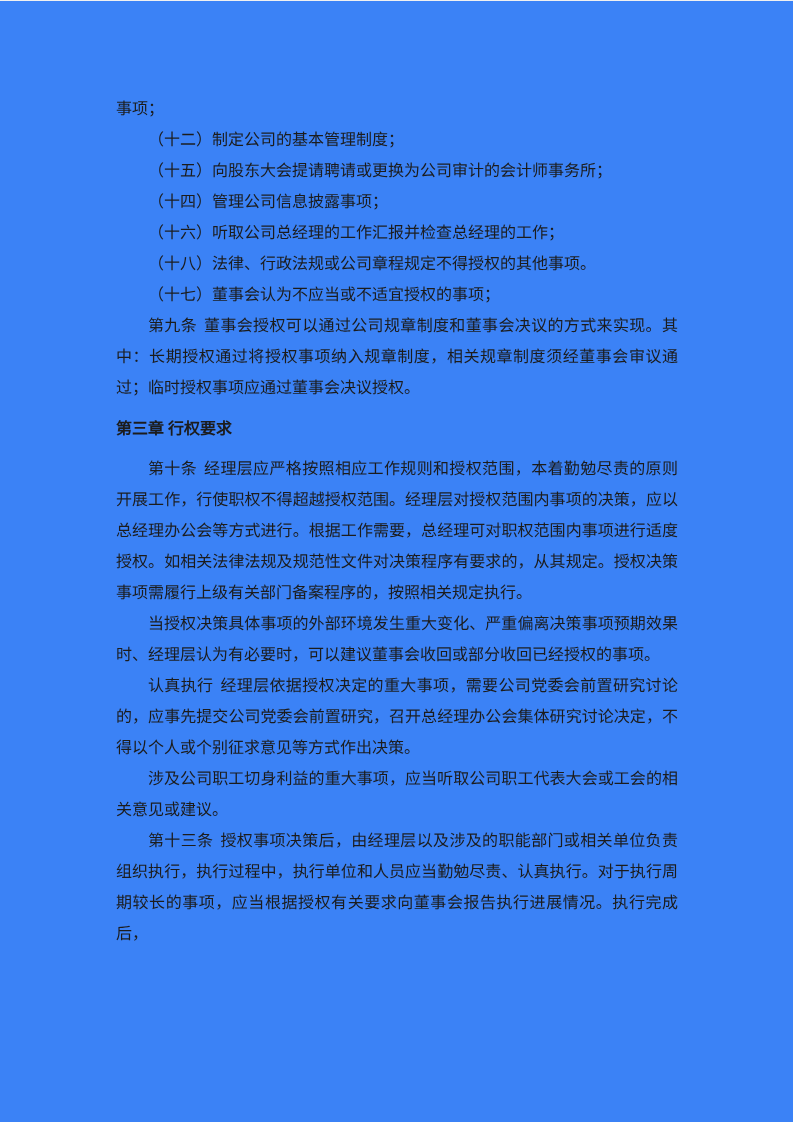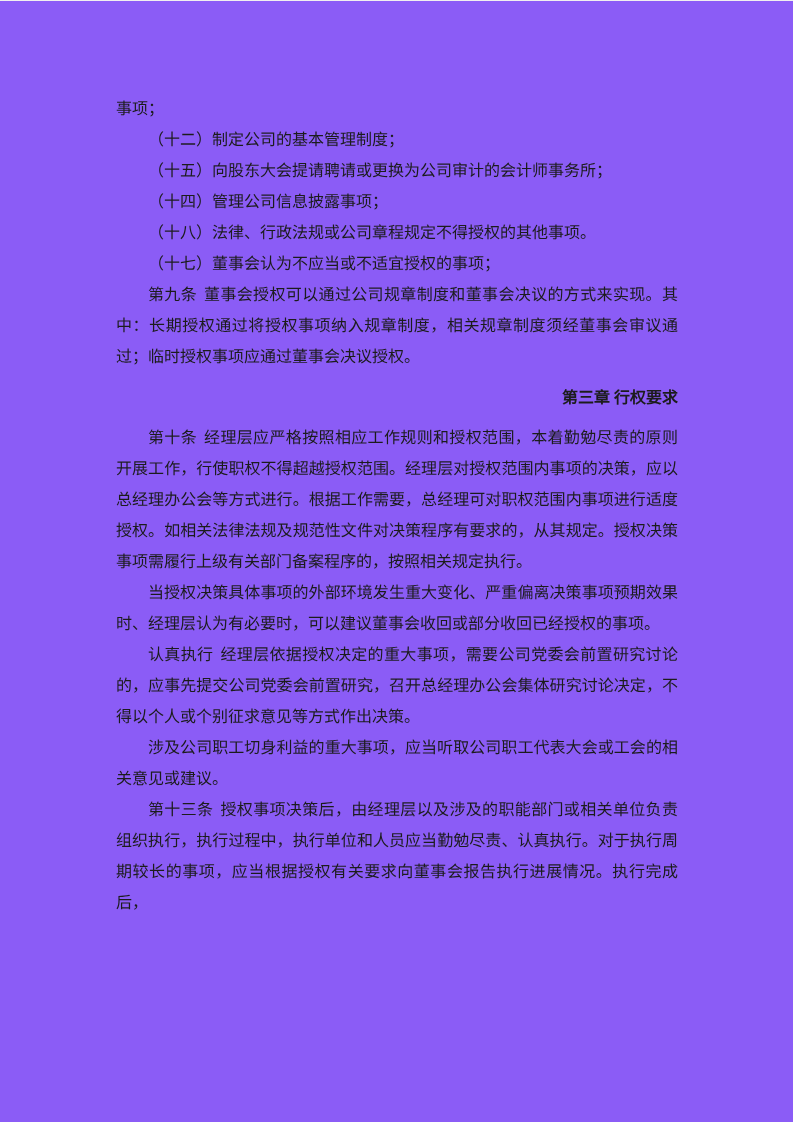"事项；" .page { background: #8b5cf6 -> #3b82f6 }
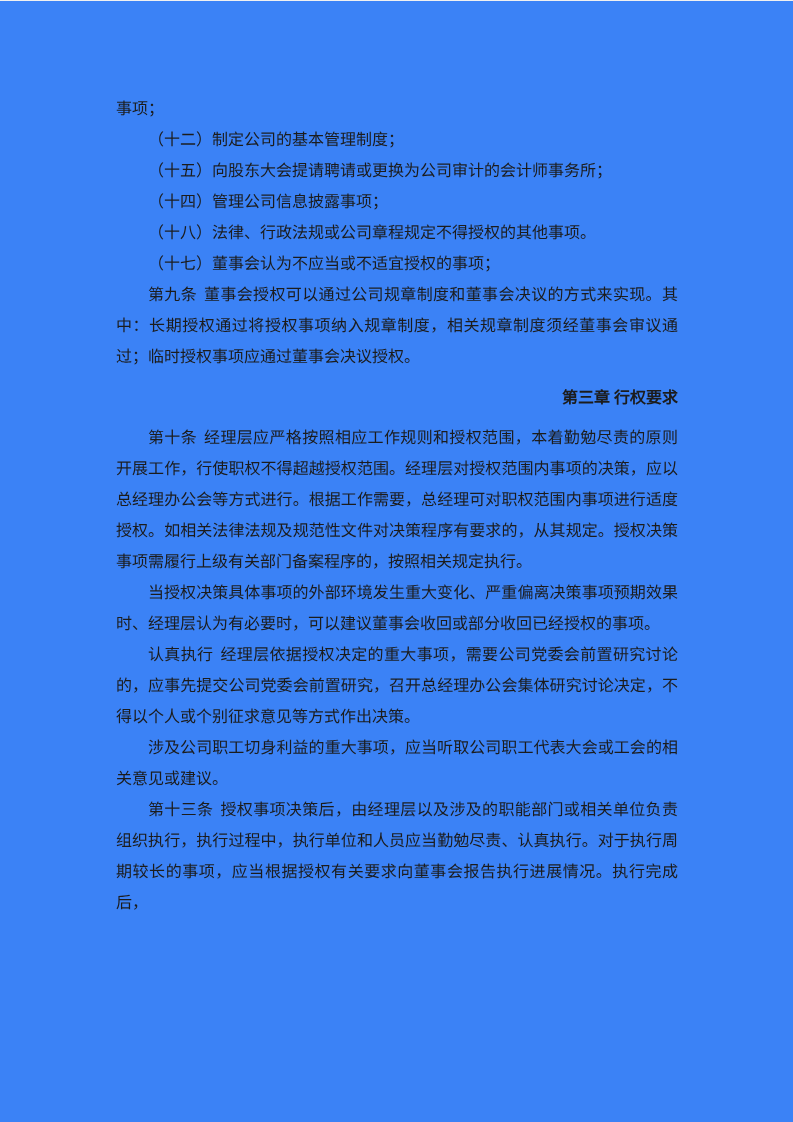"（十六）听取公司总经理的工作汇报并检查总经理的工作；" p.item { html: none -> <p>（十六）听取公司总经理的工作汇报并检查总经理的工作；</p> }
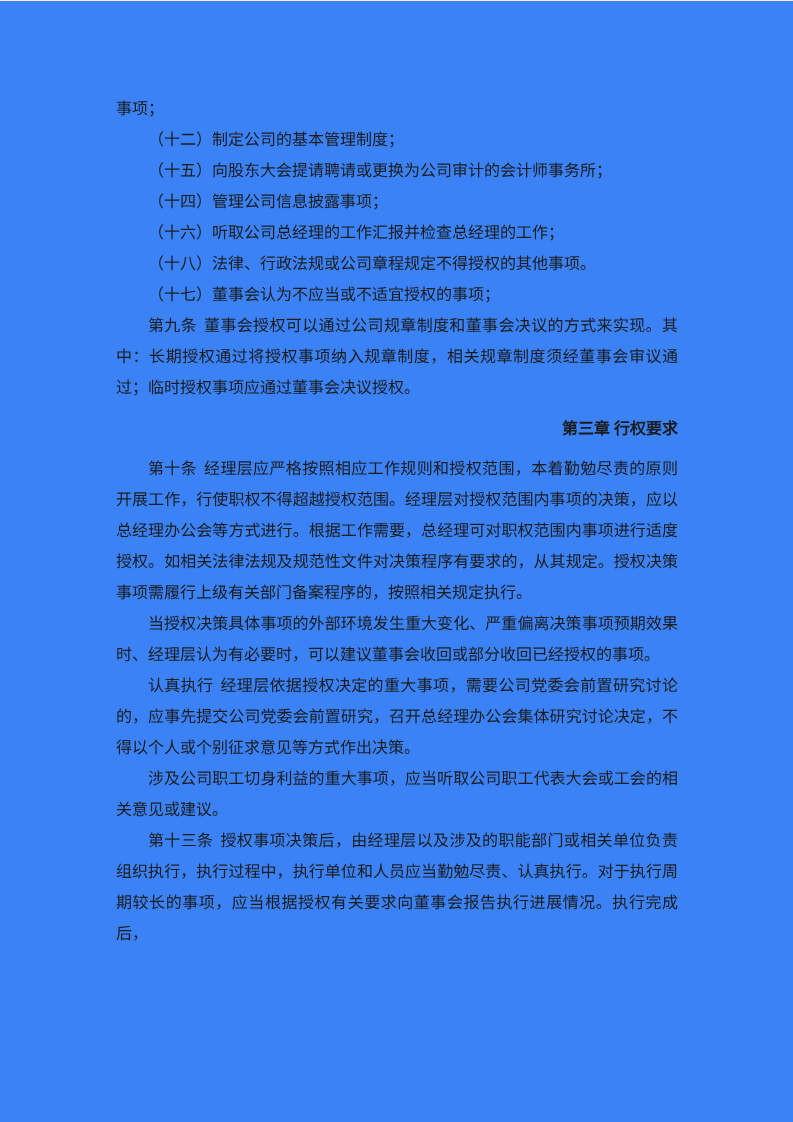"第三章 行权要求" p.chapter { text-align: right -> left }
